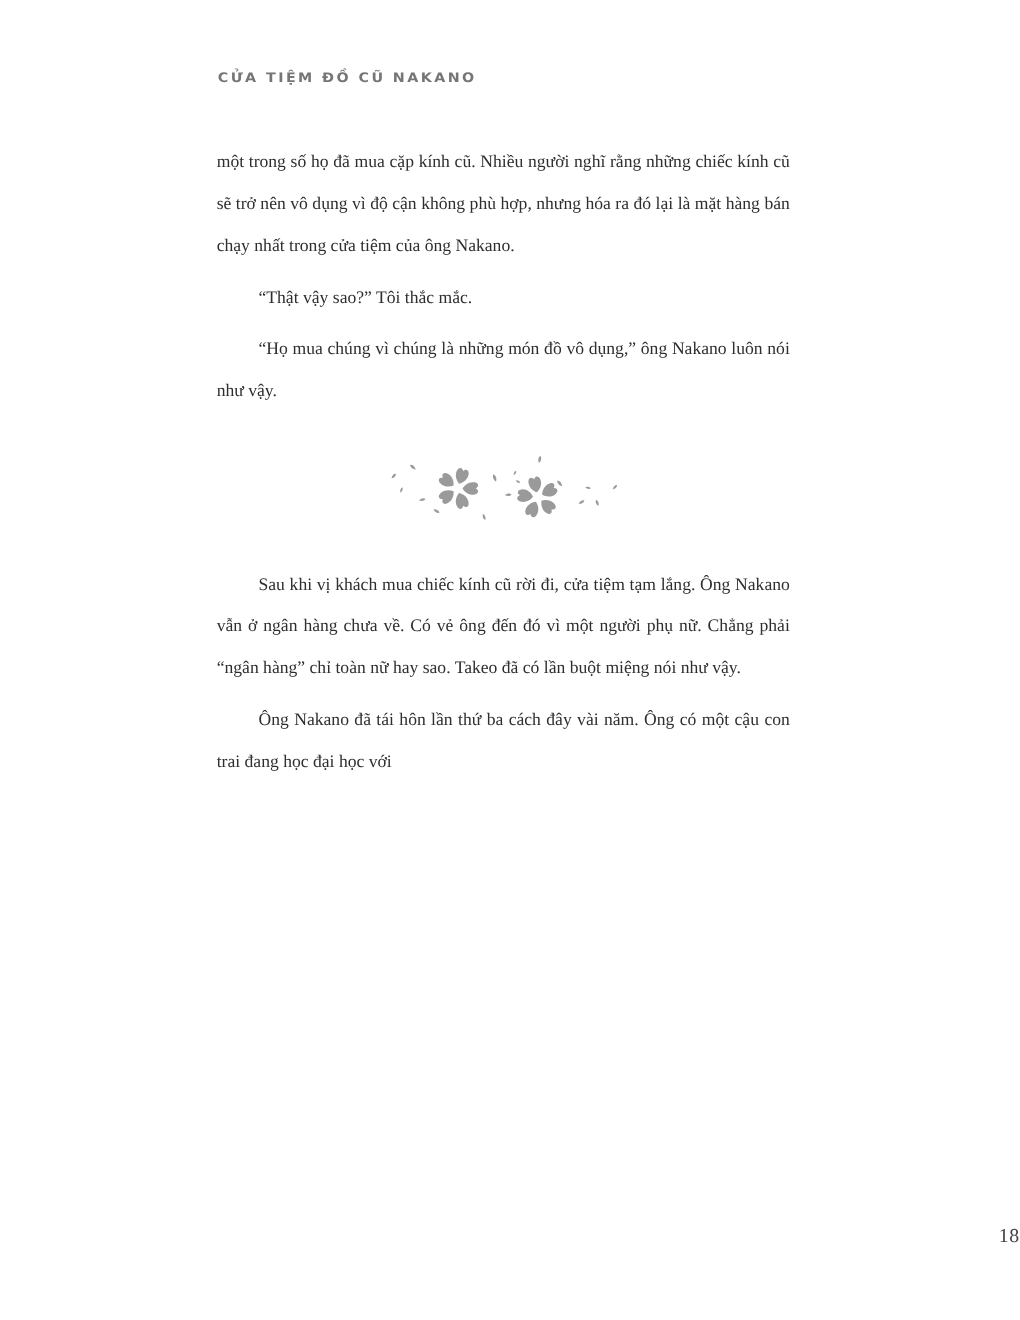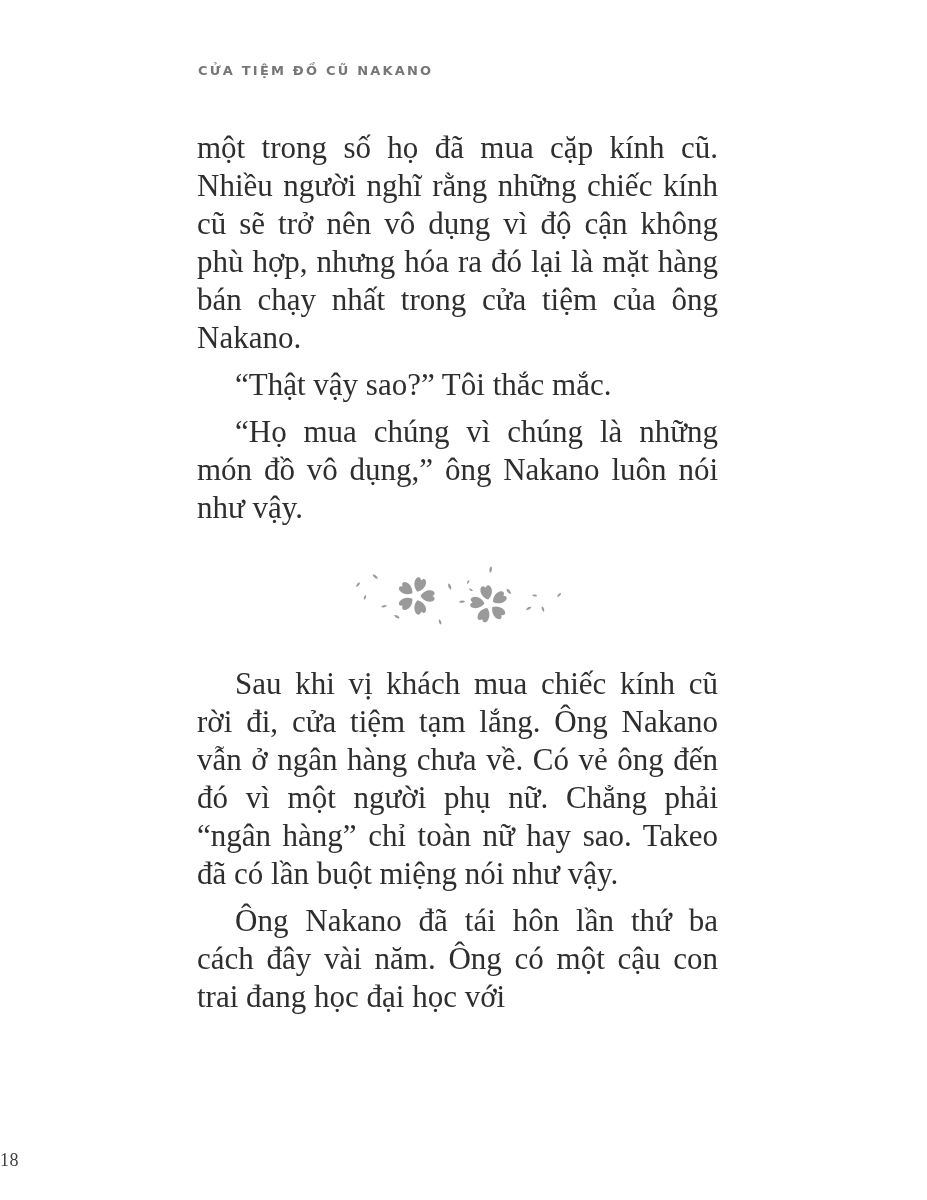"một trong số họ đã" .text-block { font-size: 31px -> 16px }
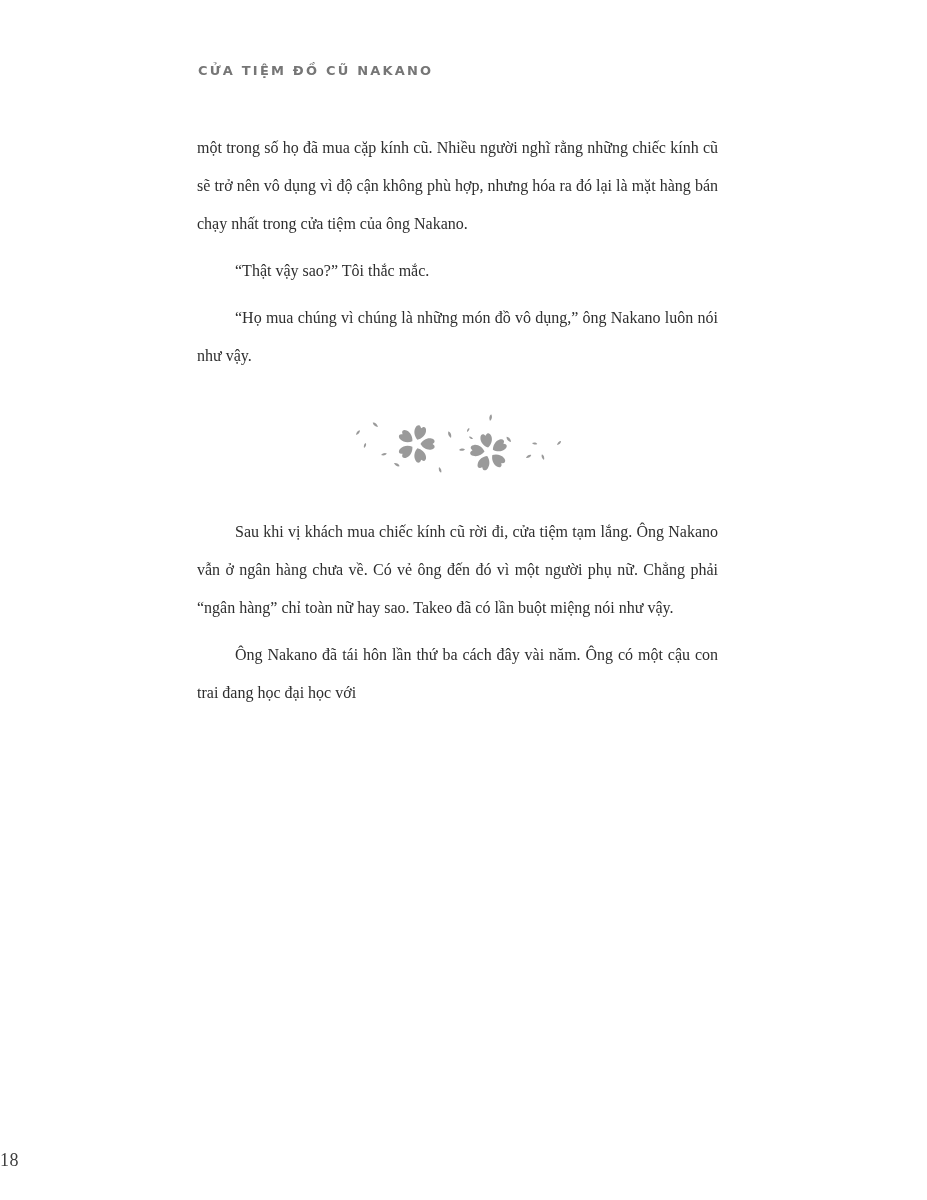"18" .folio { text-align: left -> right; top: 1150px -> 1113px }
